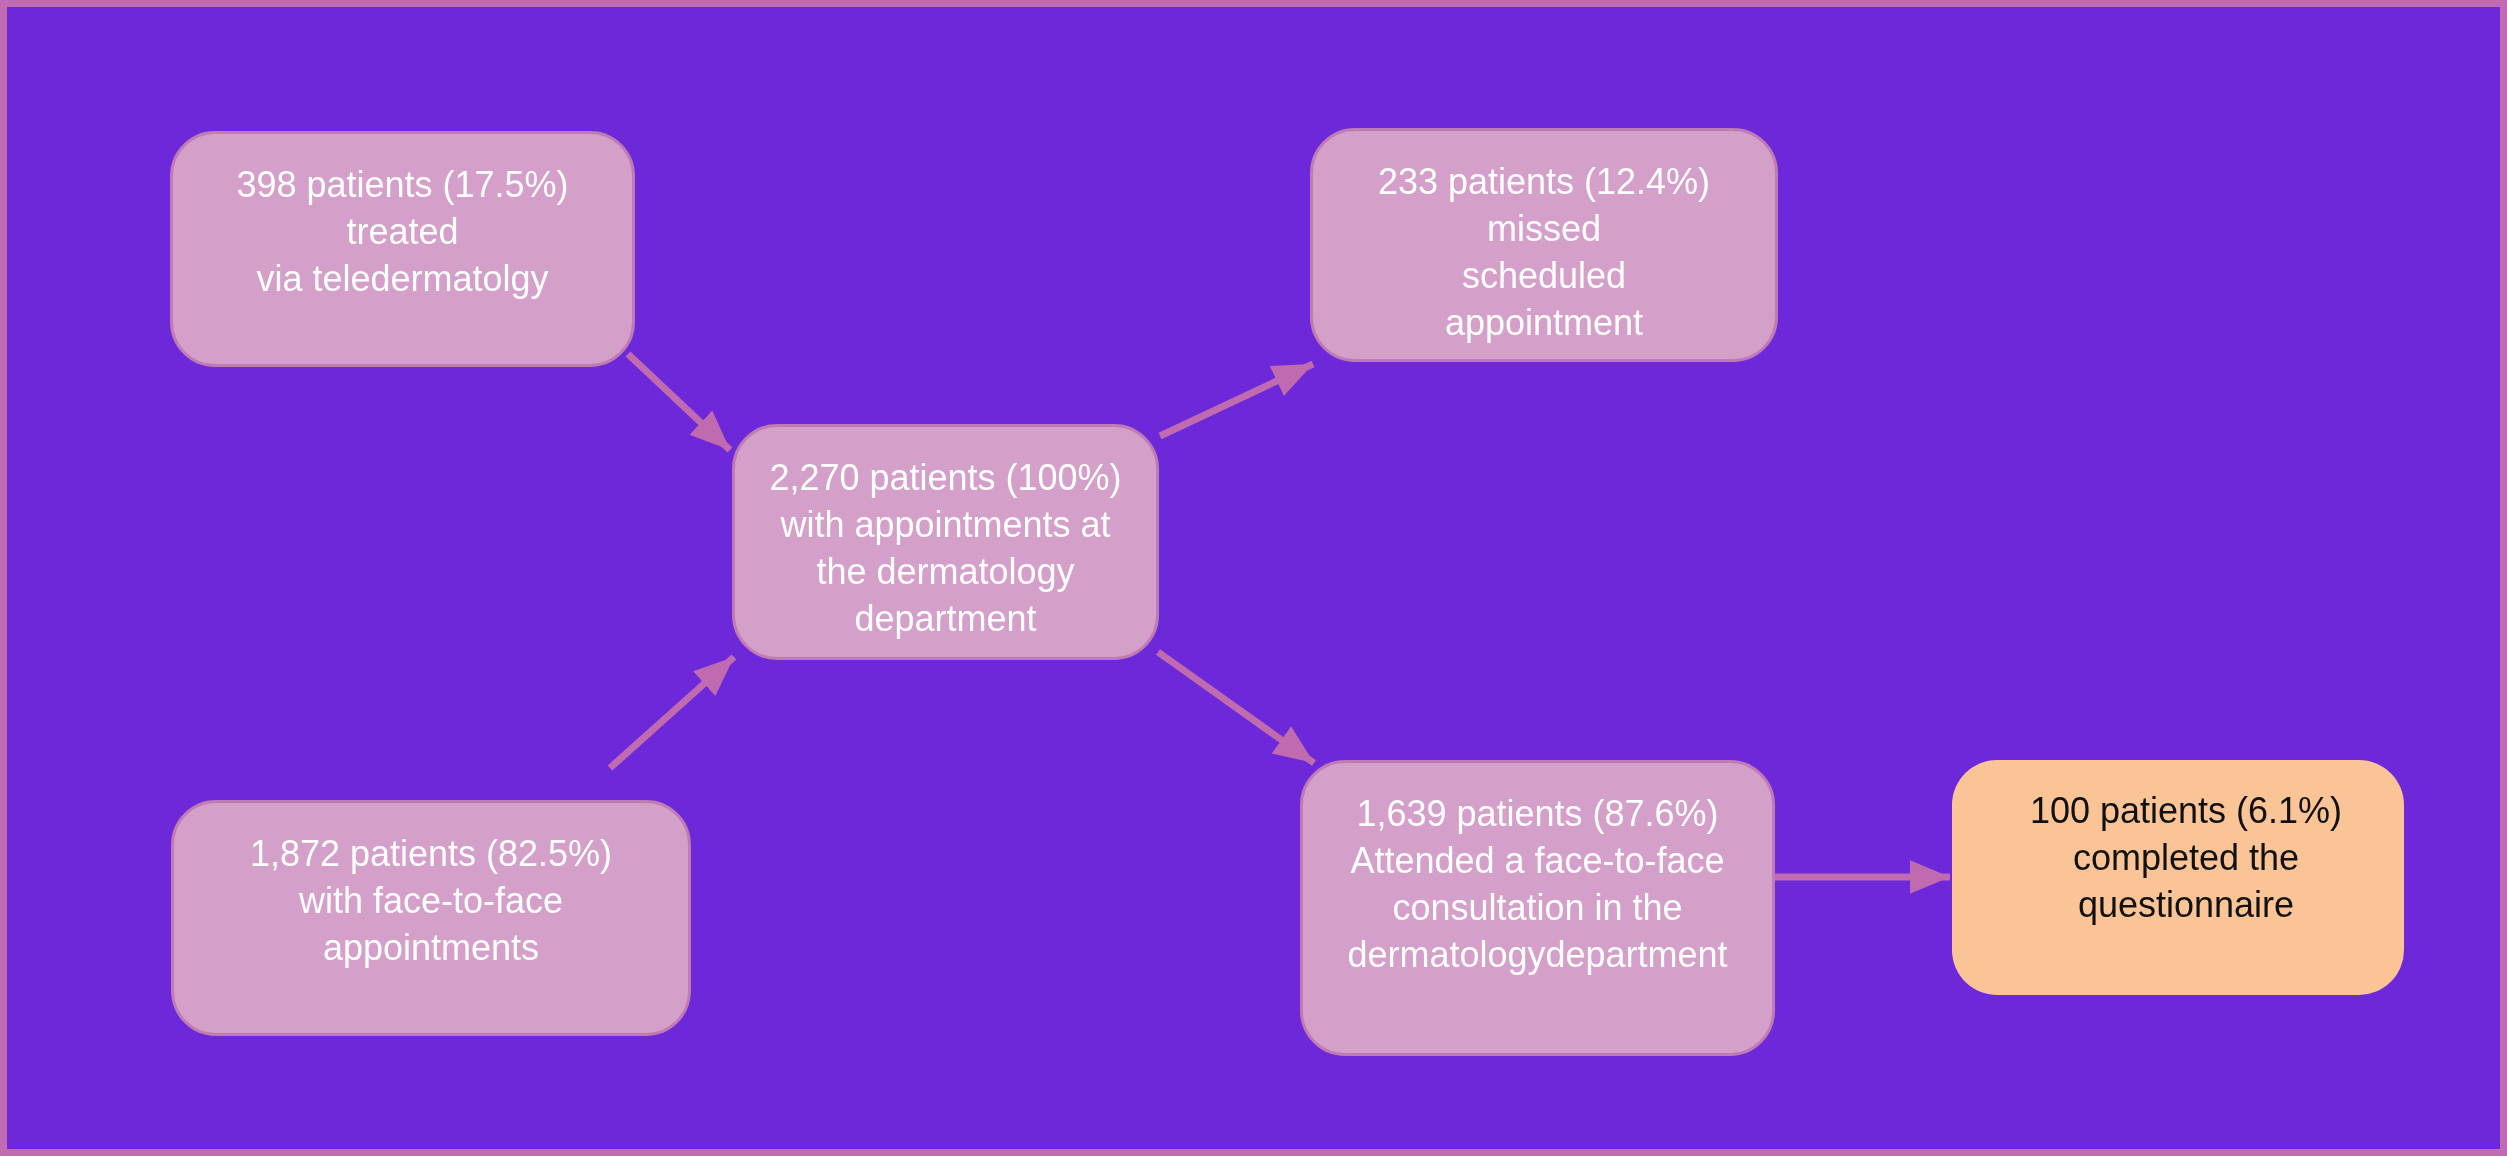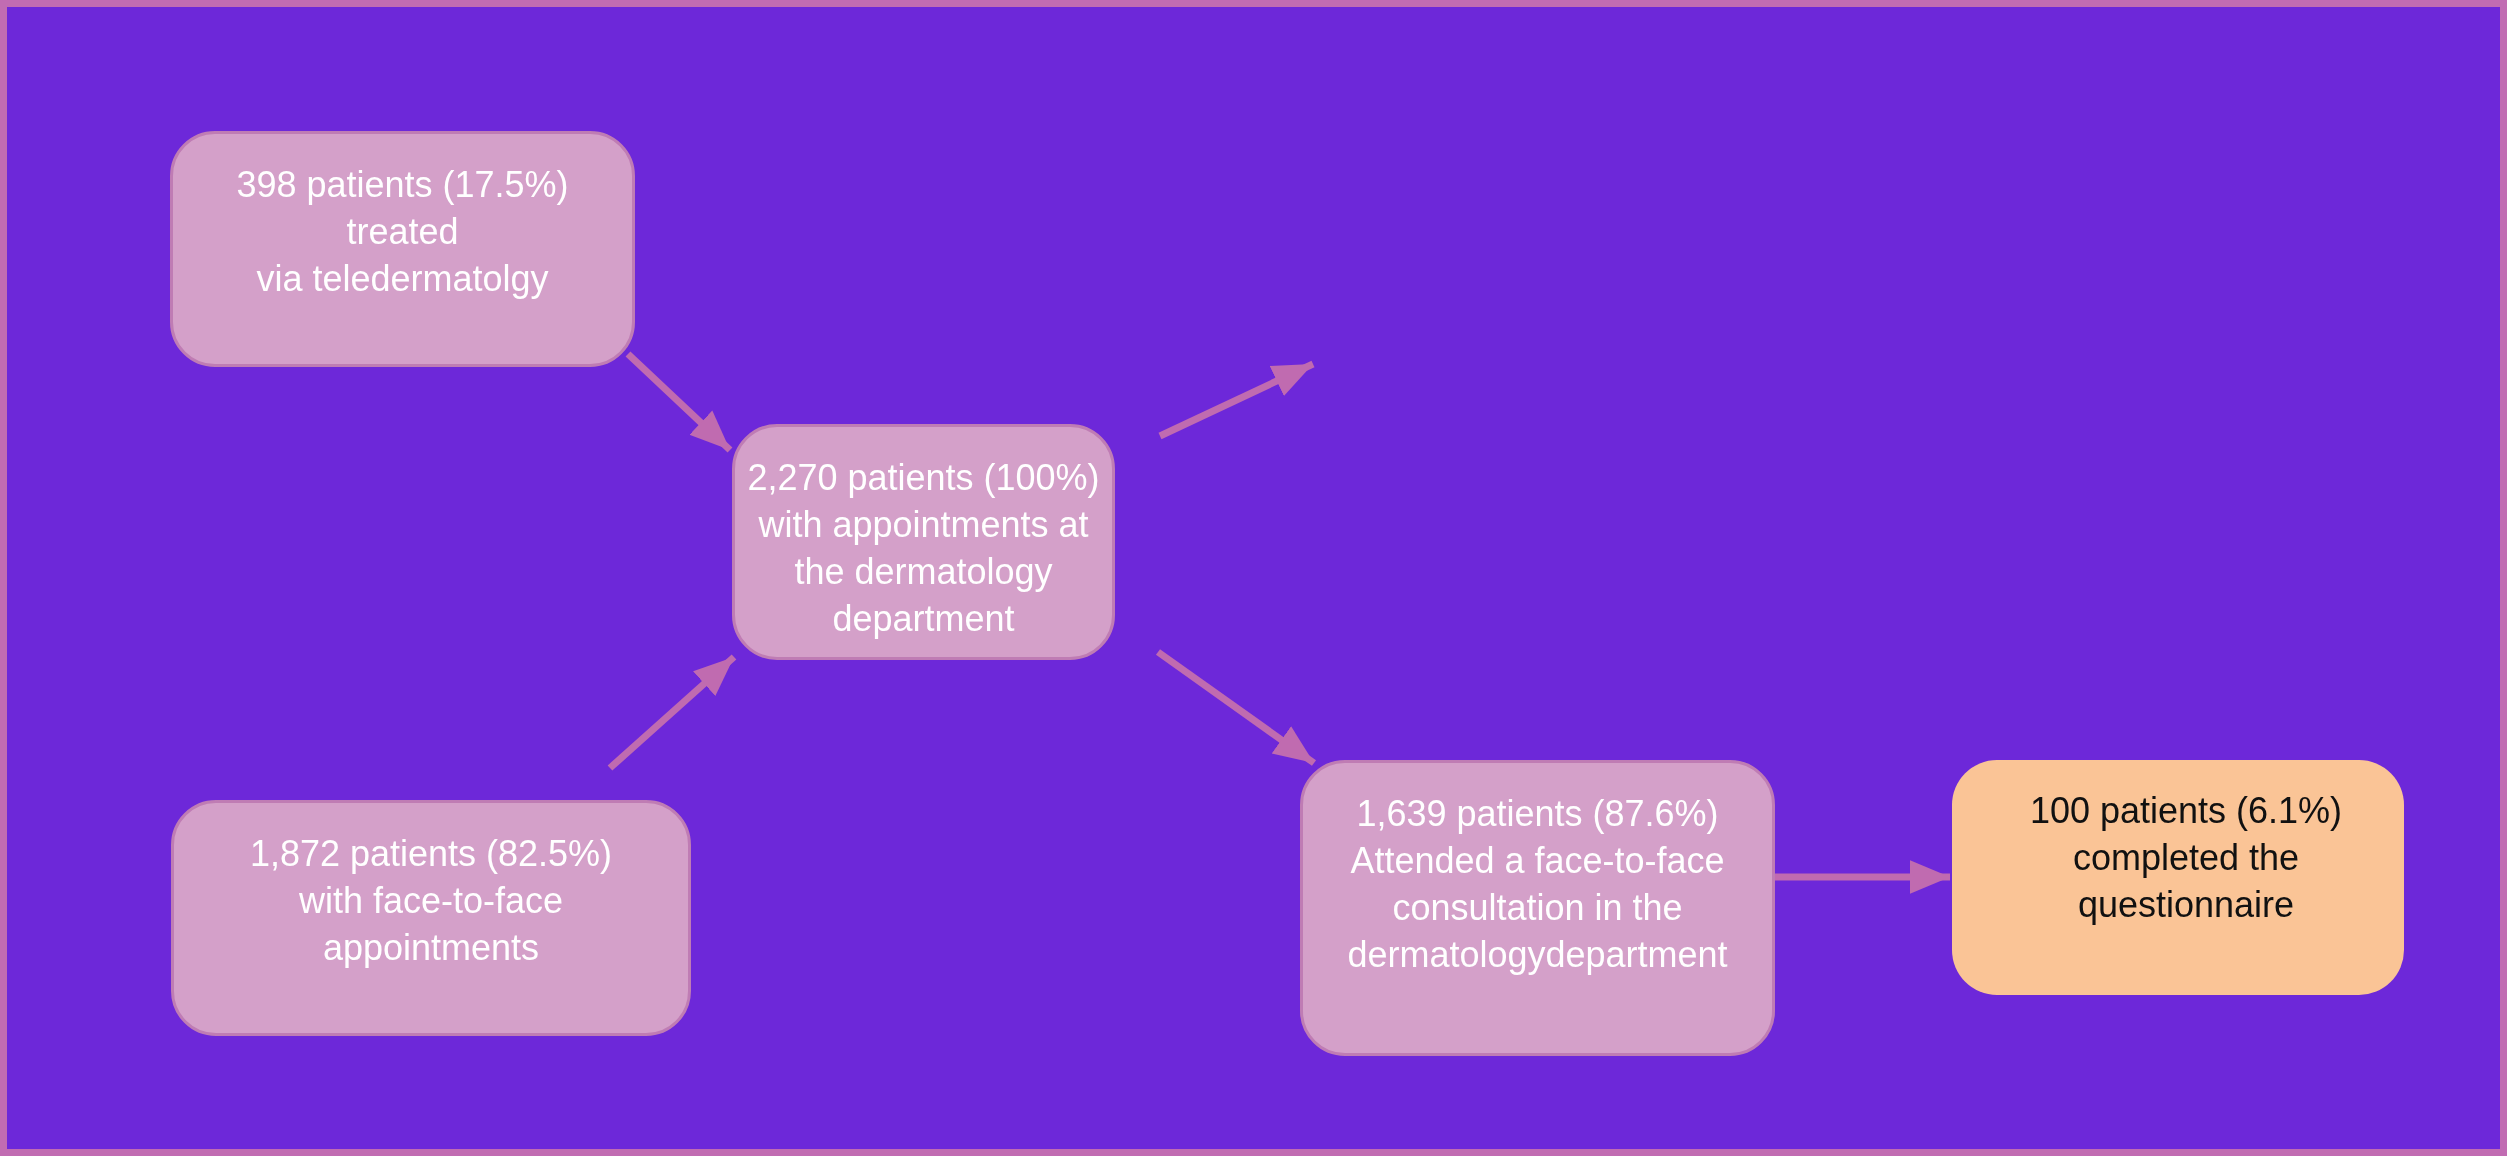"233 patients (12.4%)" div.node { html: none -> <div> <div>233 patients (12.4%) missed scheduled appointment</div> </div> }
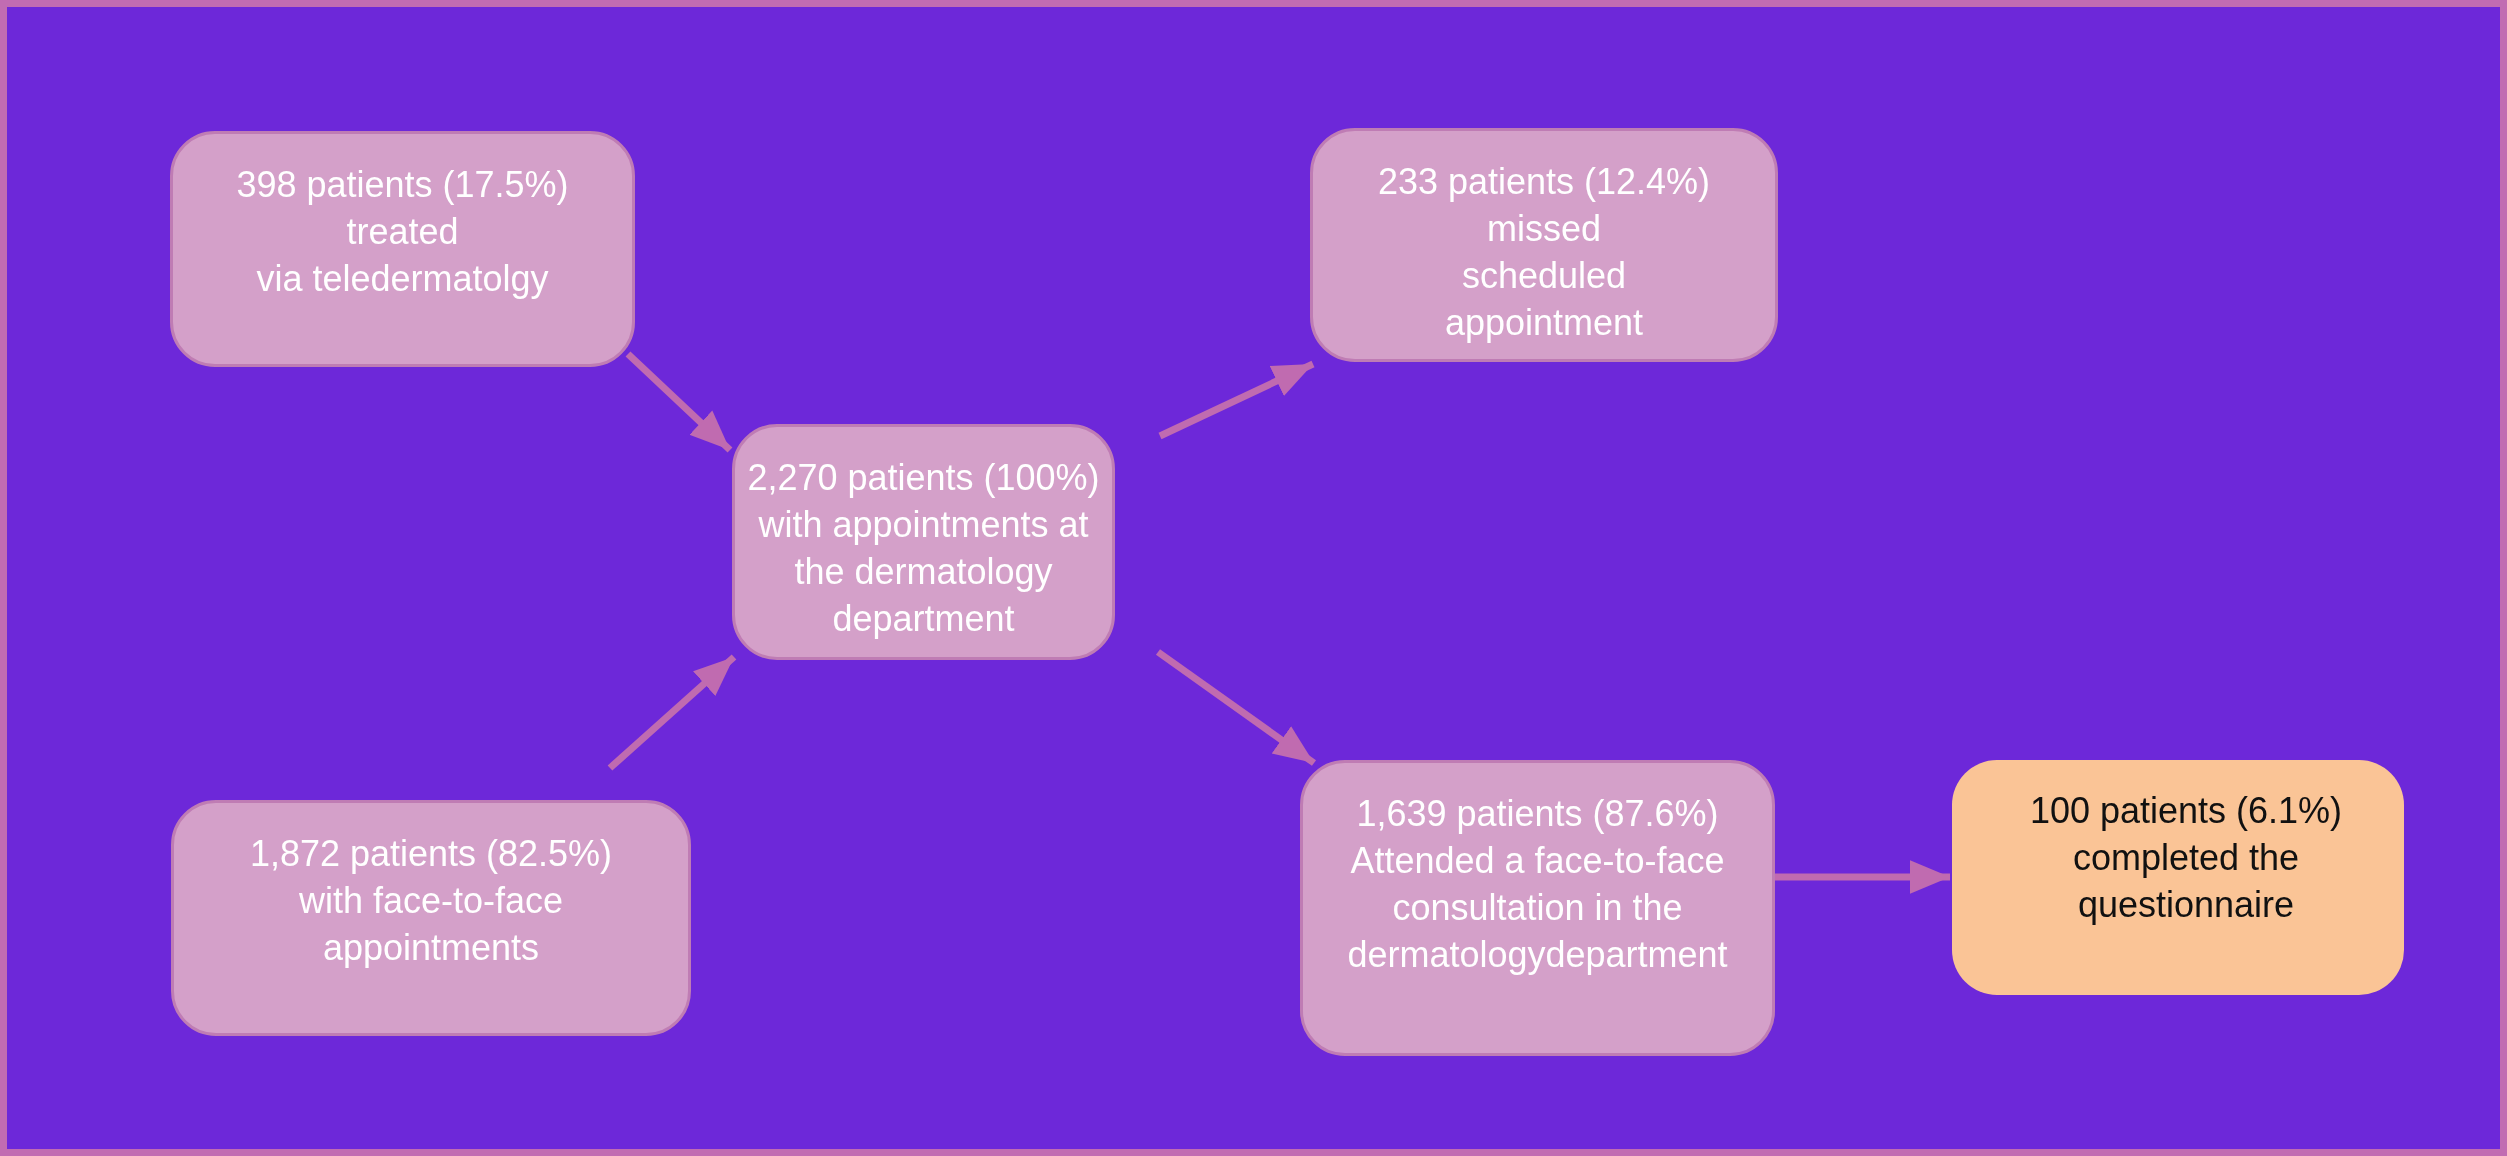"2,270 patients (100%)" #n-total-appointments { width: 383px -> 427px }
